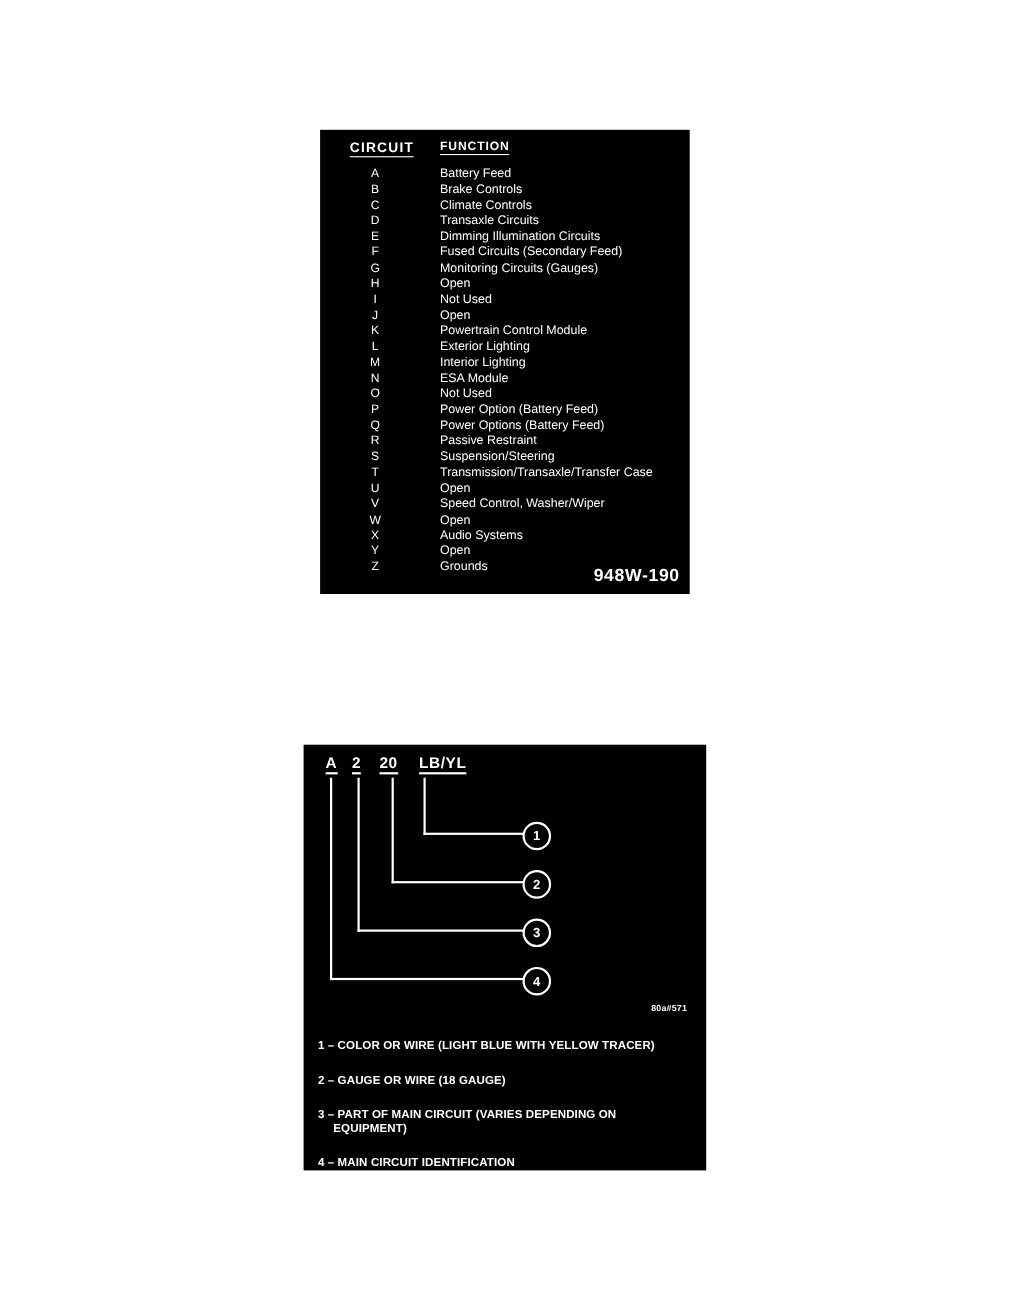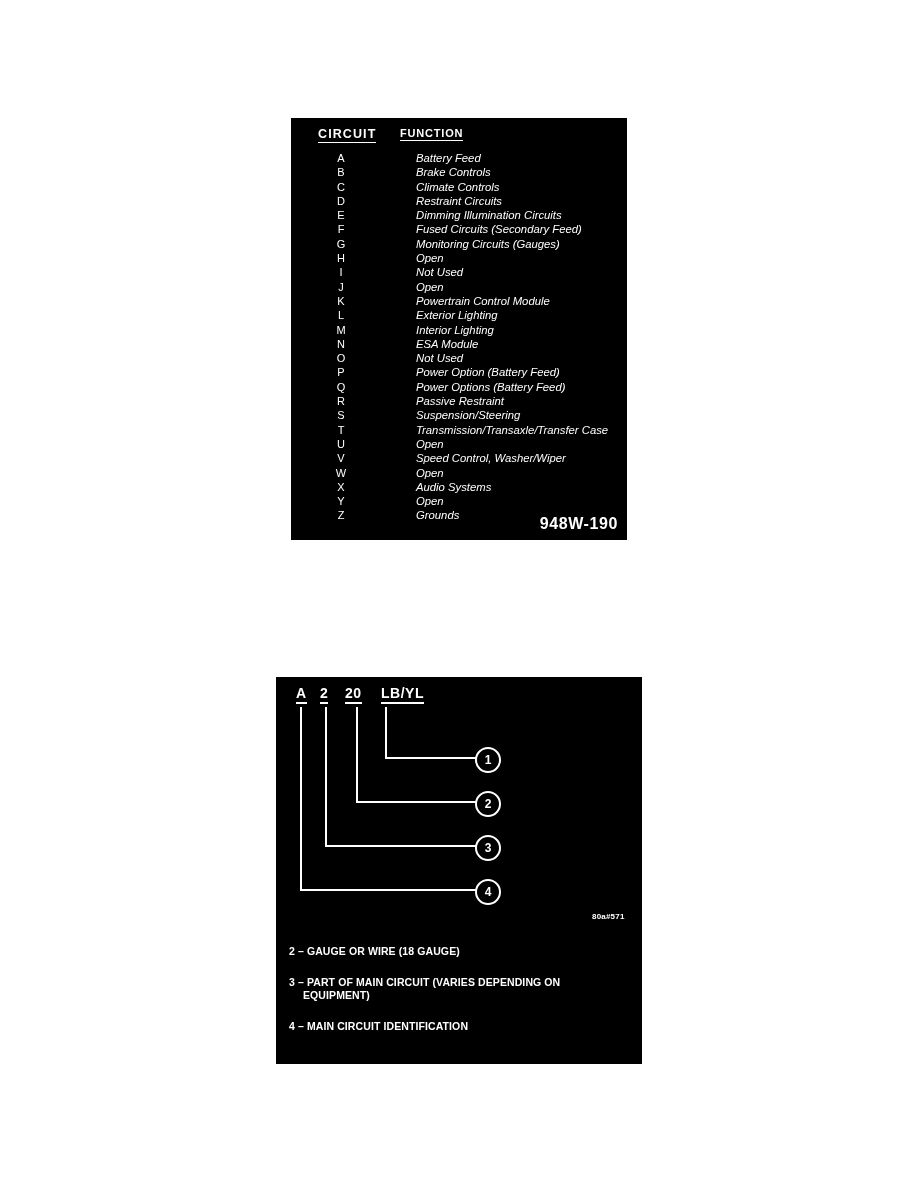"Battery Feed" #circuit-rows .fn { font-style: italic -> none; left: 125px -> 109px }
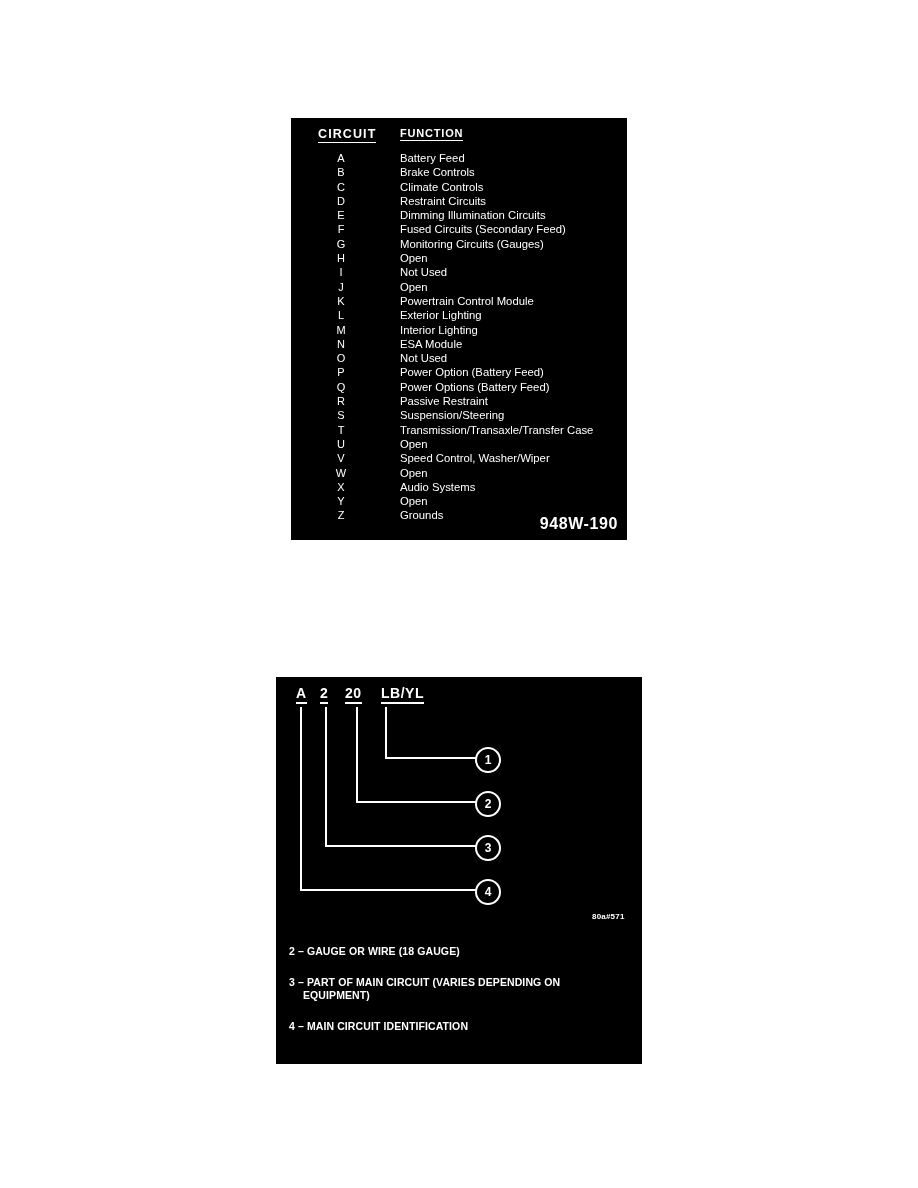"Restraint Circuits" span.fn { text: Restraint -> Transaxle }
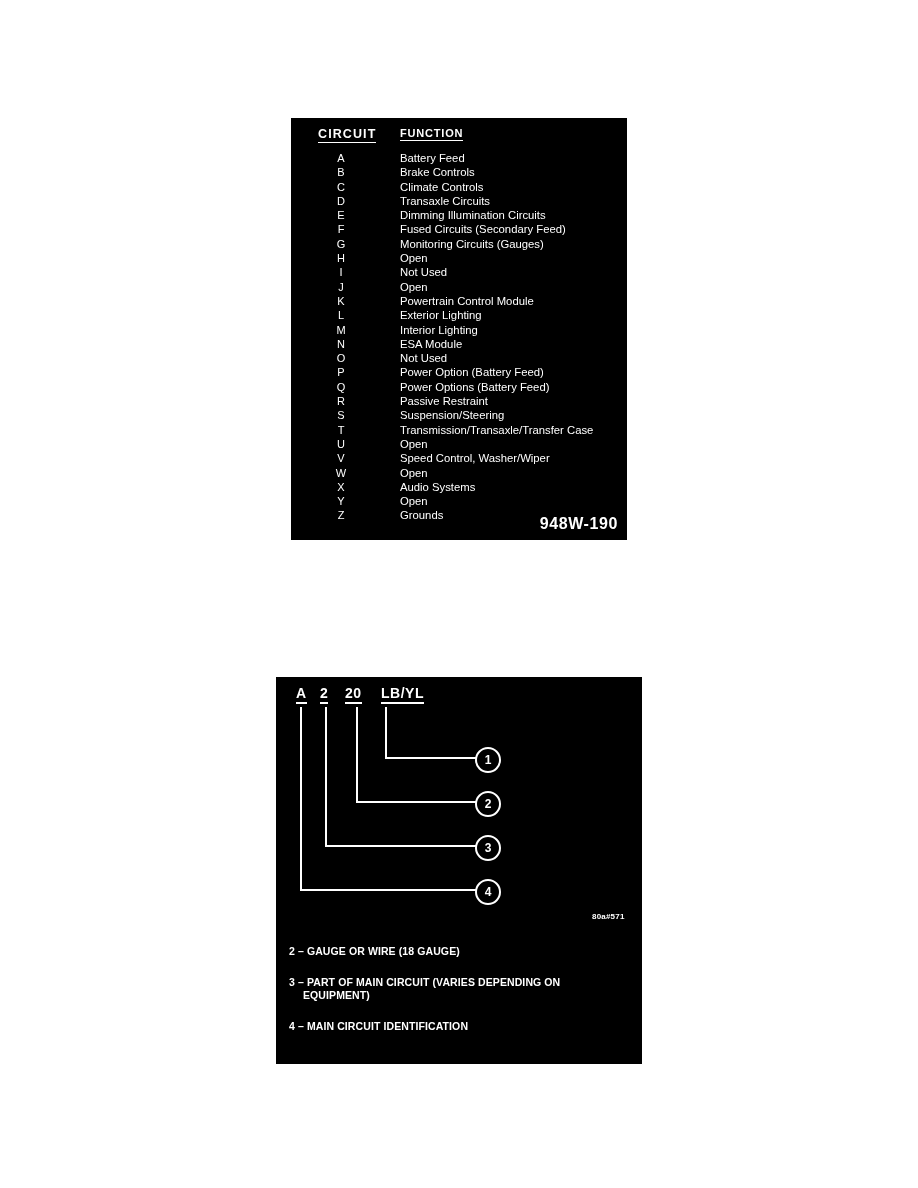"1 – COLOR OR WIRE" div.legend-item { html: none -> <div> <span>1 – COLOR OR WIRE (LIGHT BLUE WITH YELLOW TRACER)</span> </div> }
